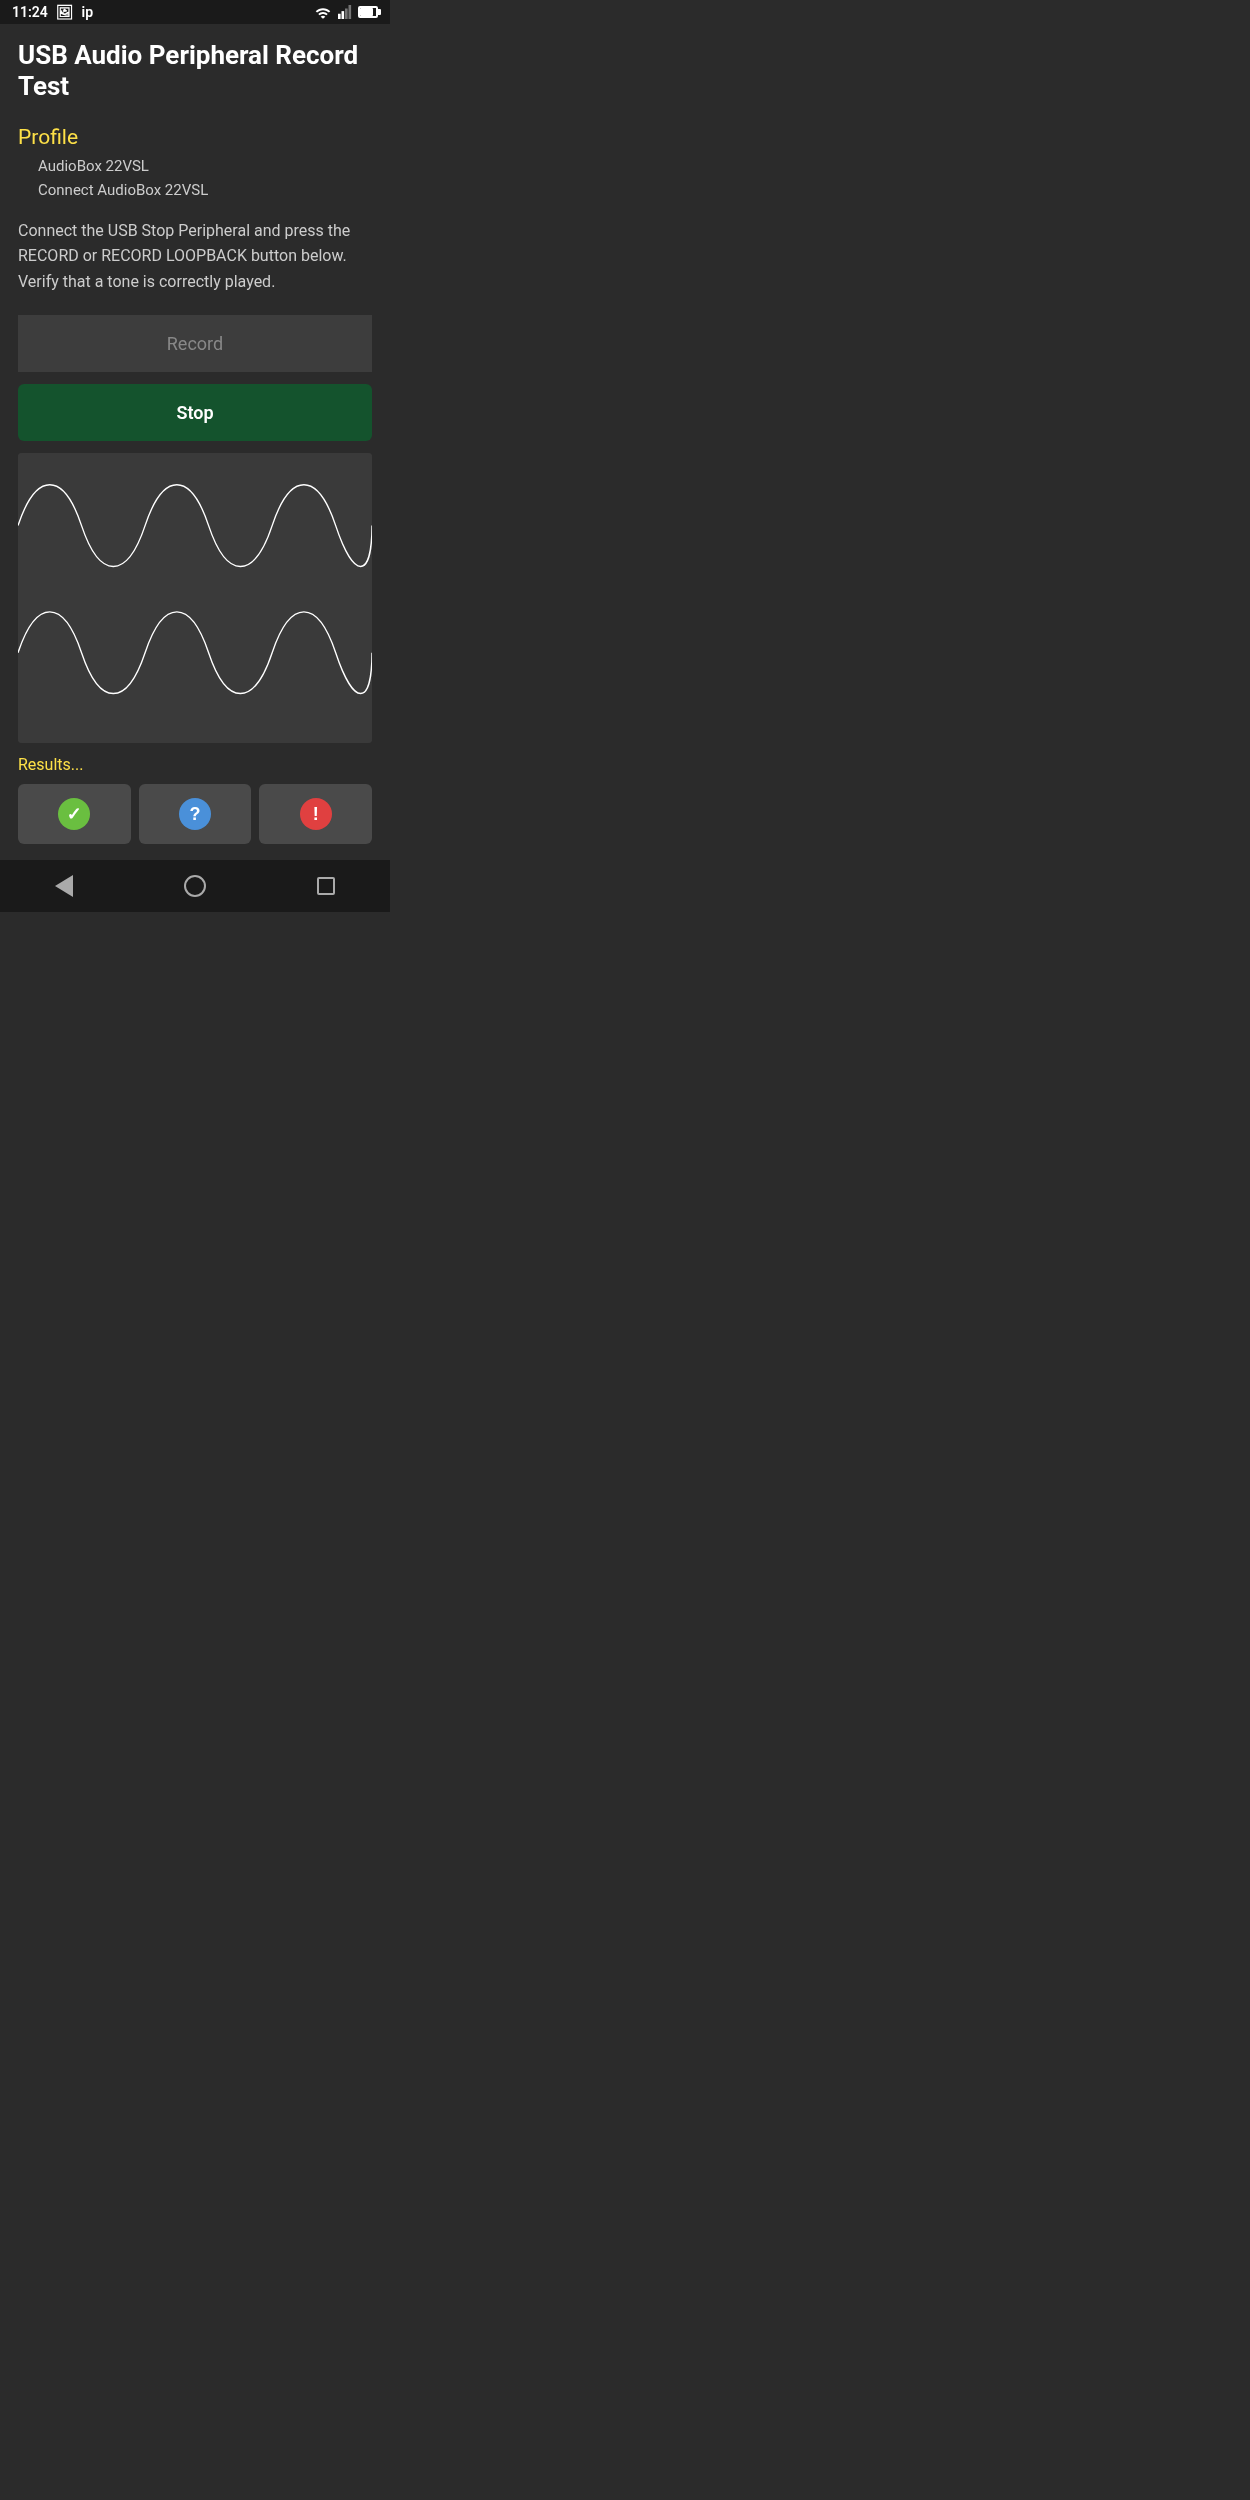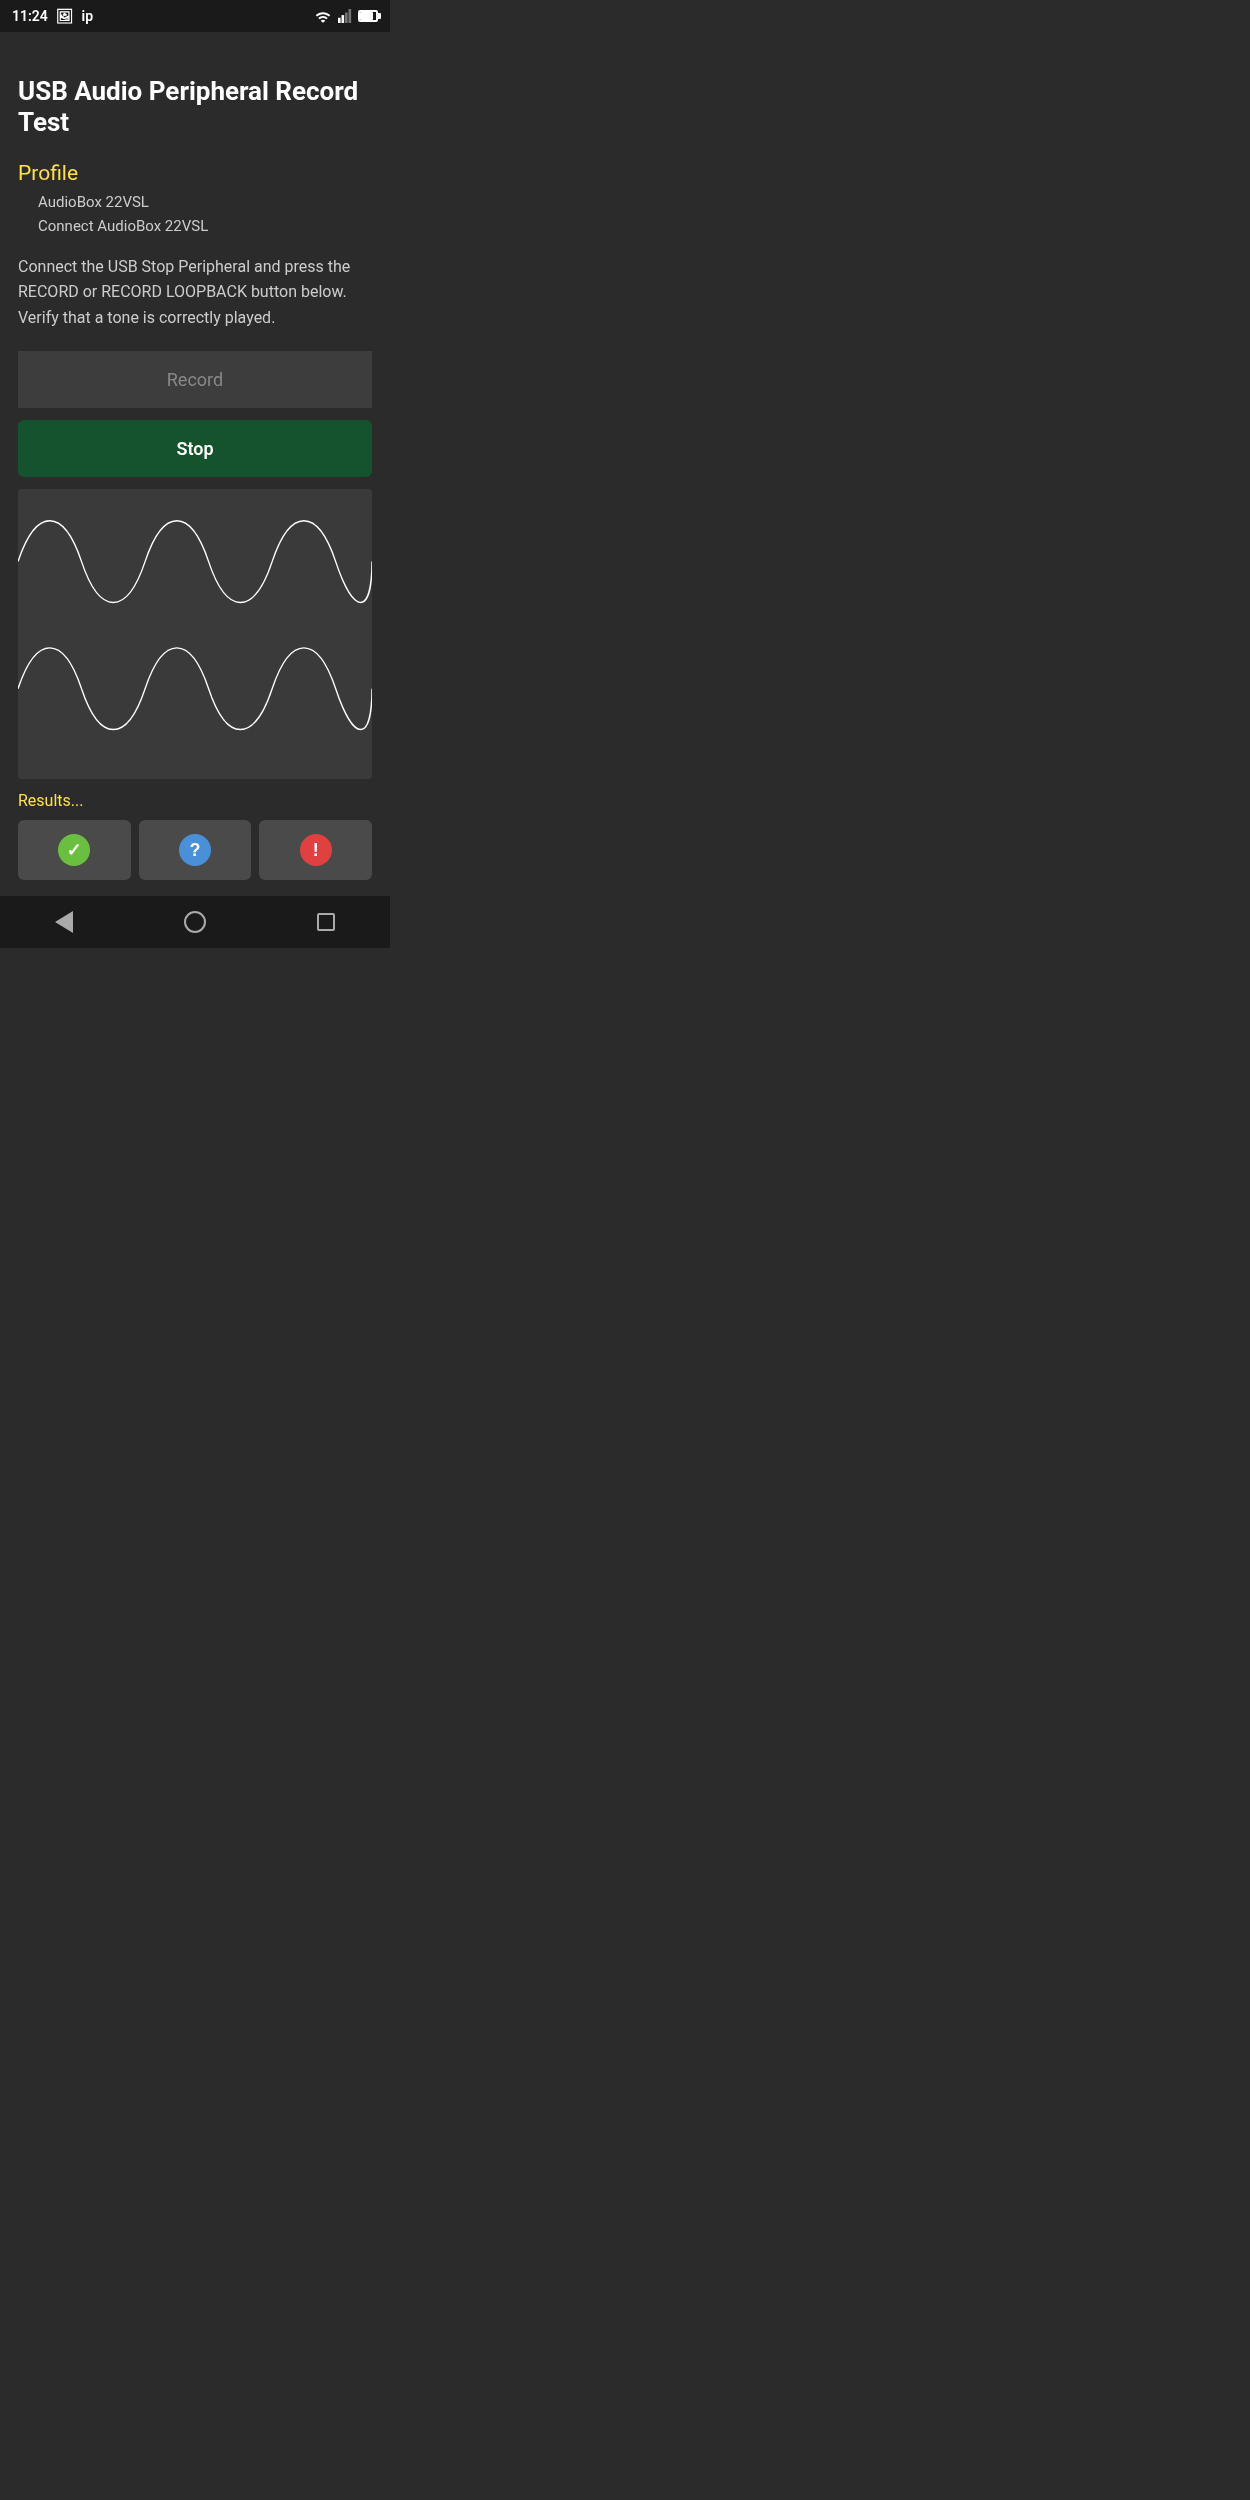"11:24" .status-bar { height: 32px -> 24px }
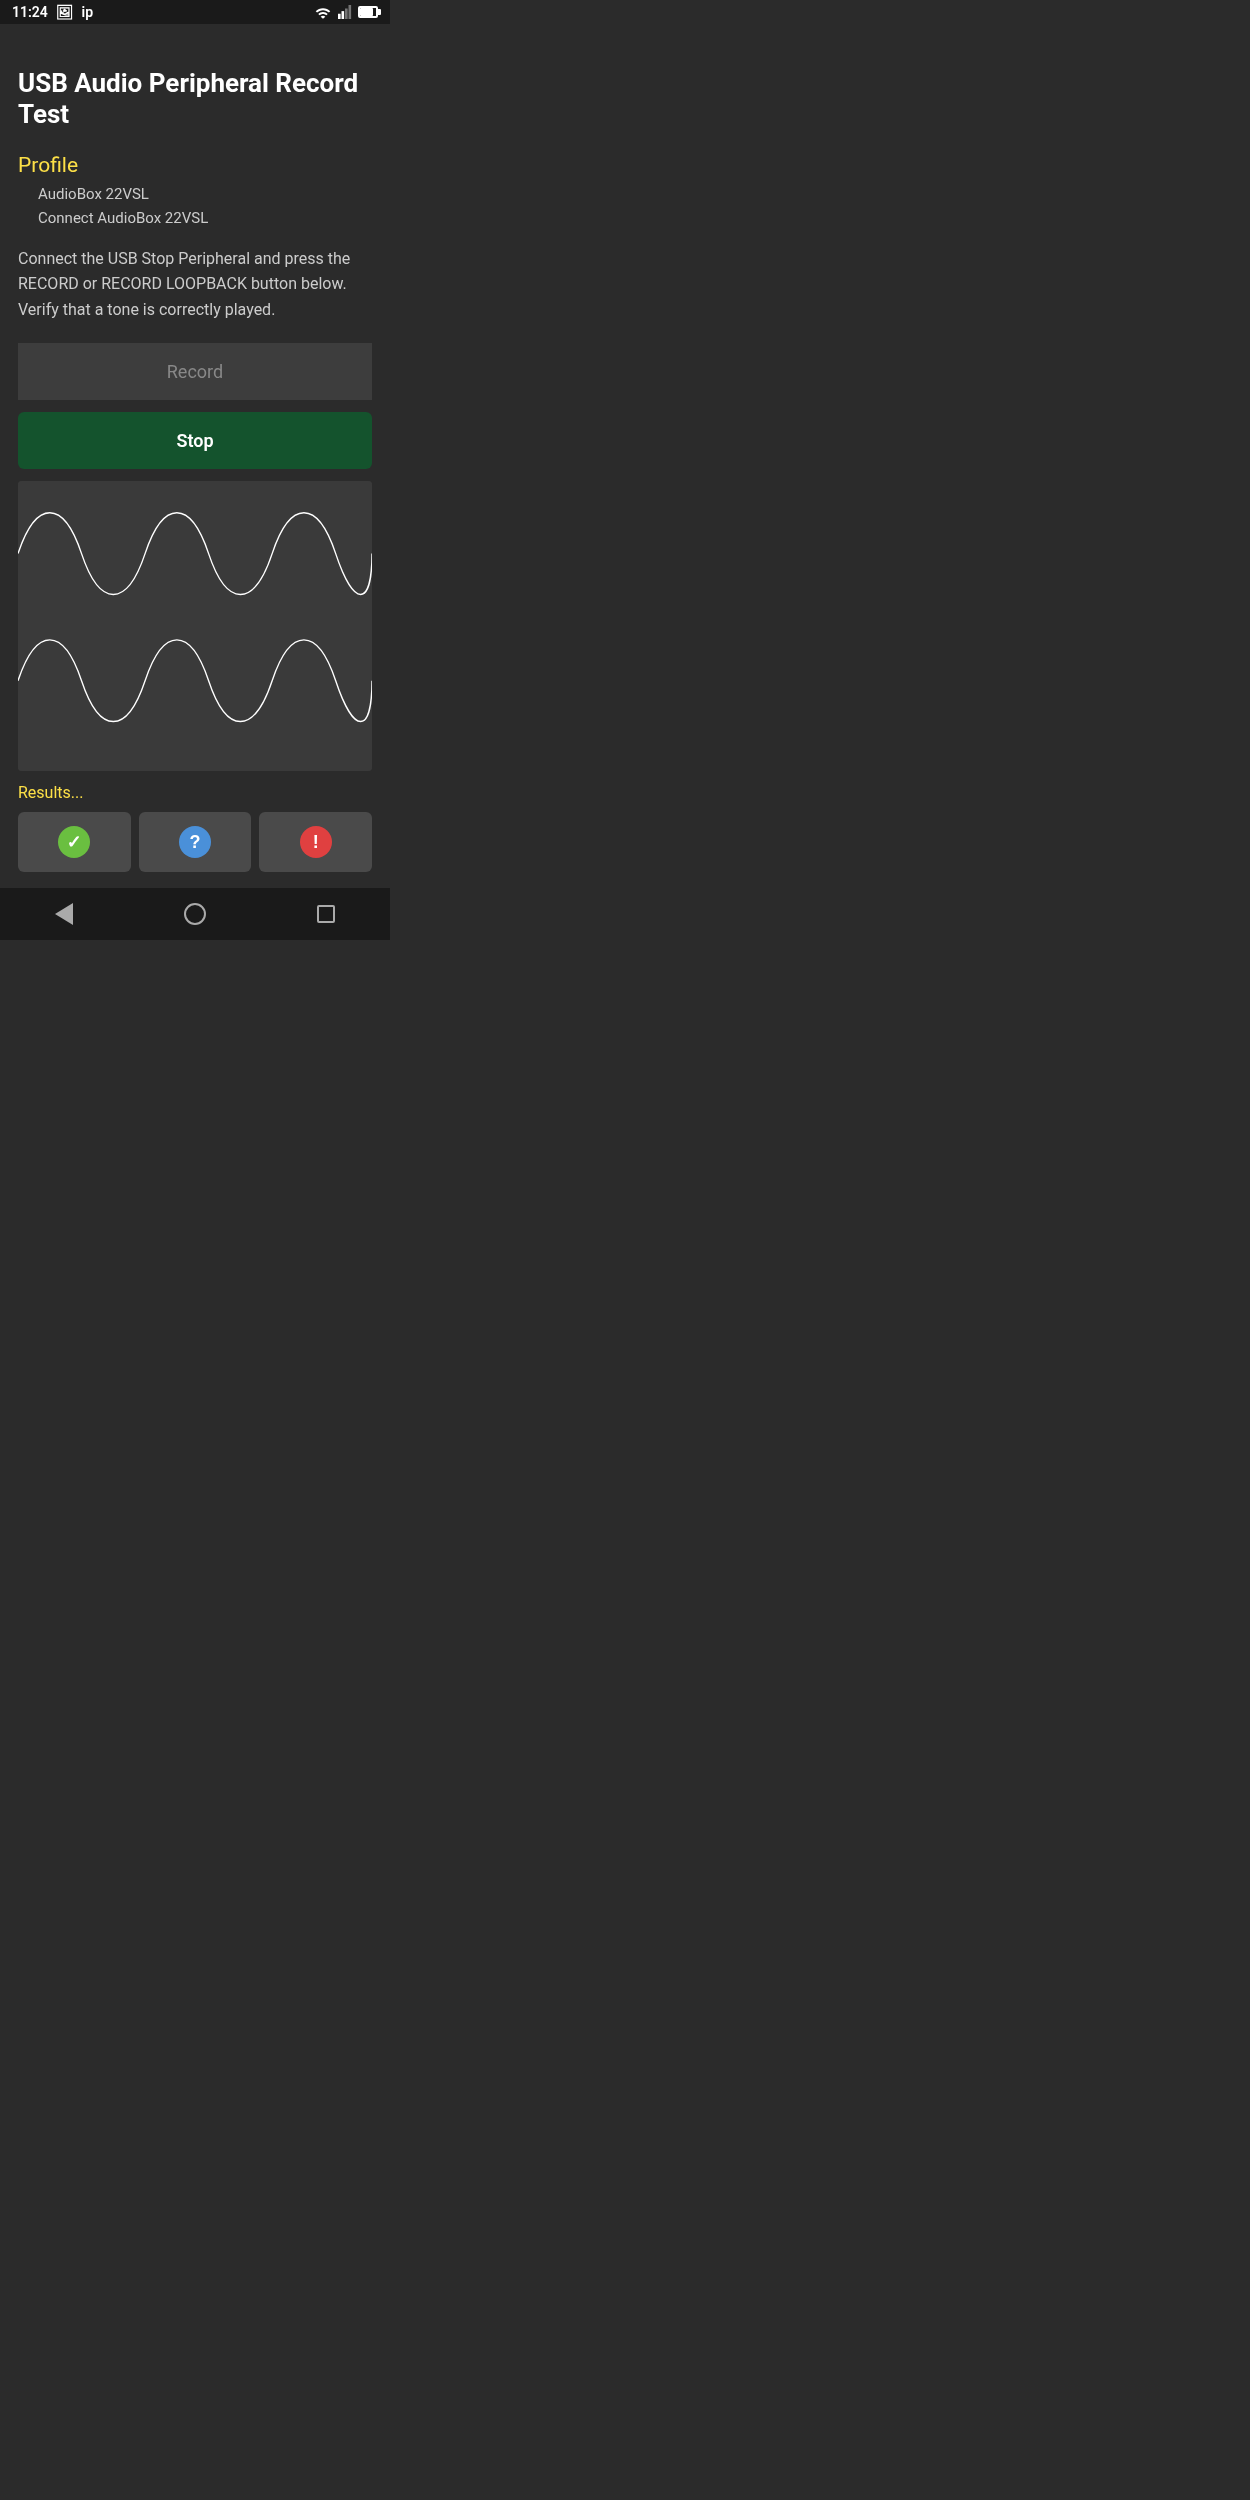"USB Audio Peripheral Record Test" .content { margin-top: 28px -> none }
